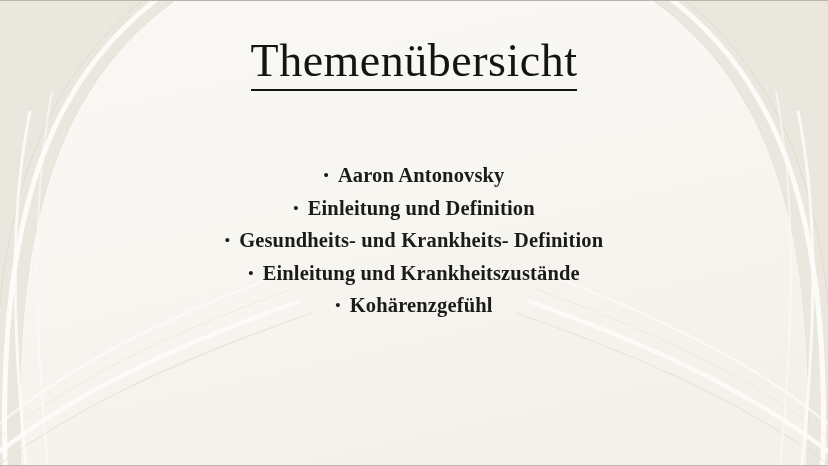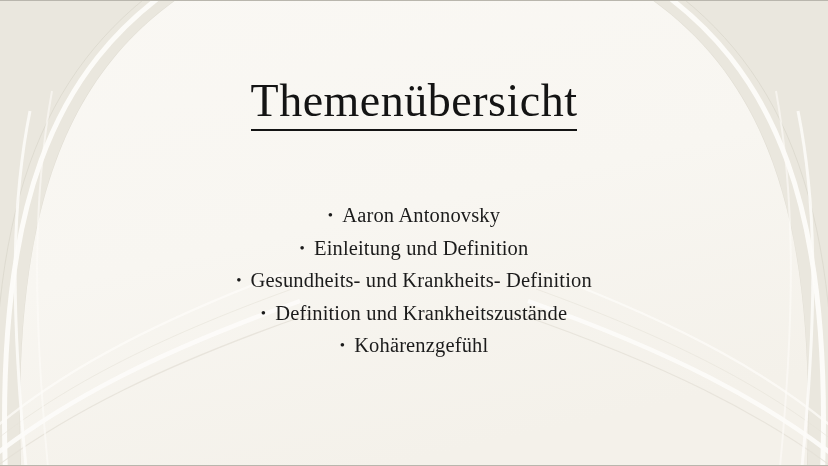"Themenübersicht" #content { margin-top: 40px -> none }
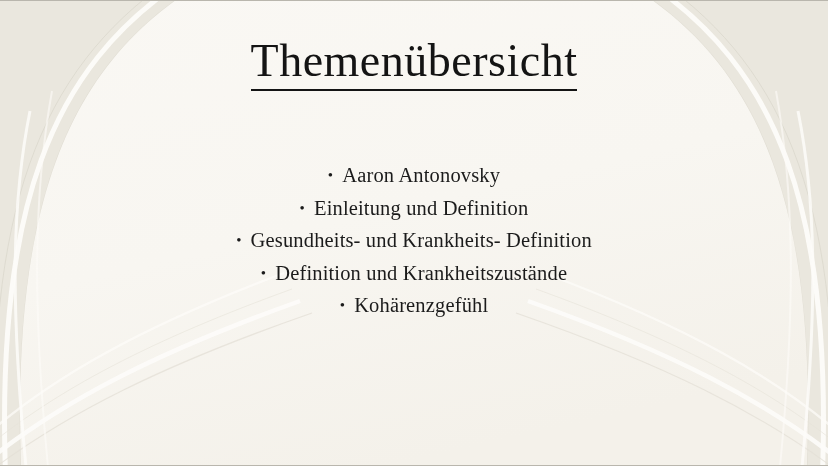"• Aaron Antonovsky" .bullet-list { font-weight: none -> bold }
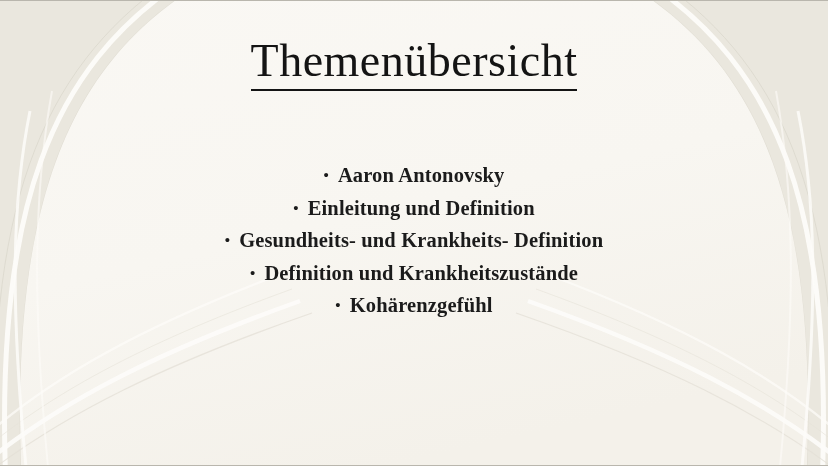"Definition und Krankheitszustände" span.bullet-text { text: Definition -> Einleitung }
